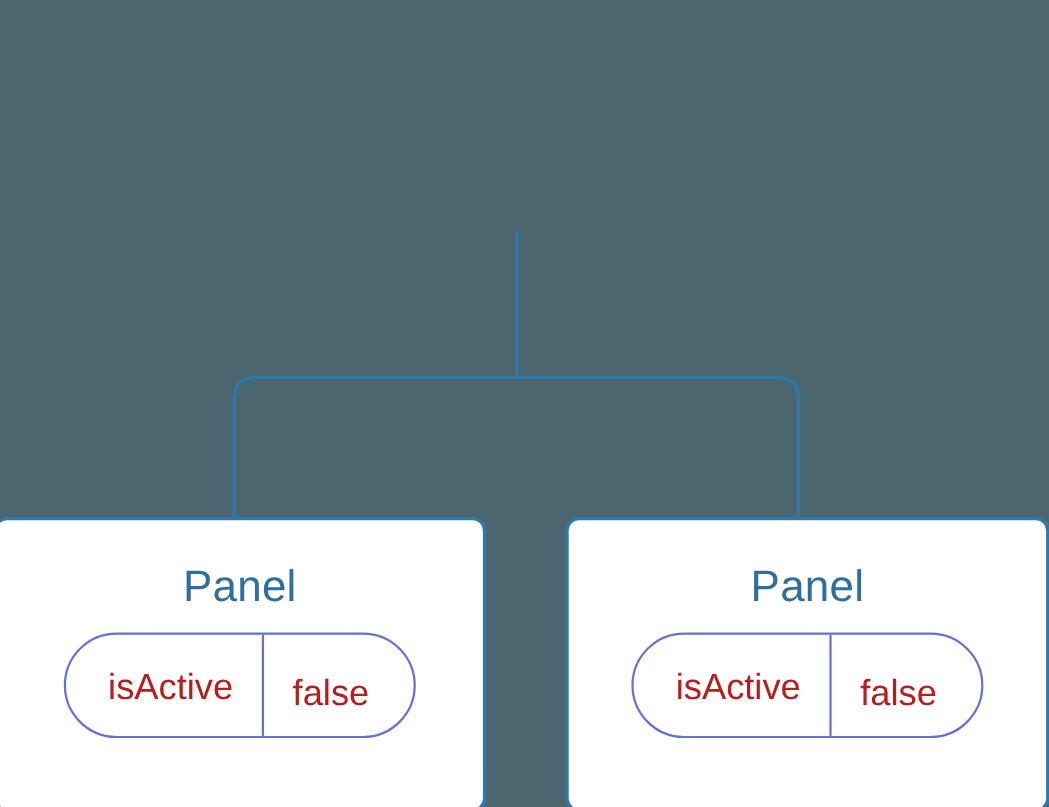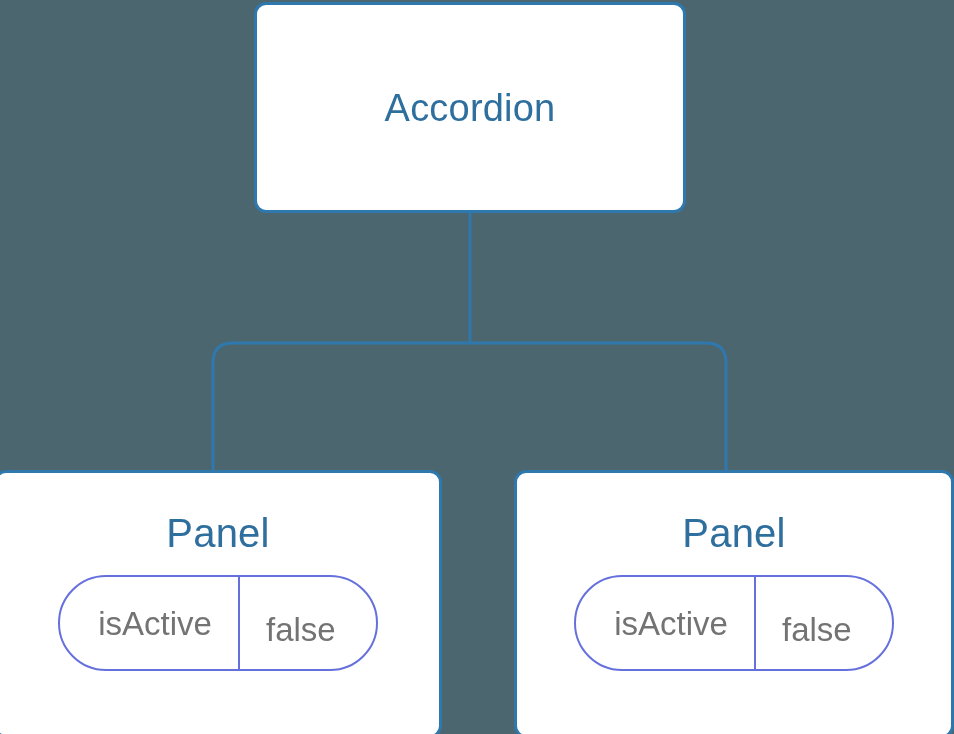"Accordion" div.node { html: <div> <span>Accordion</span> </div> -> none }
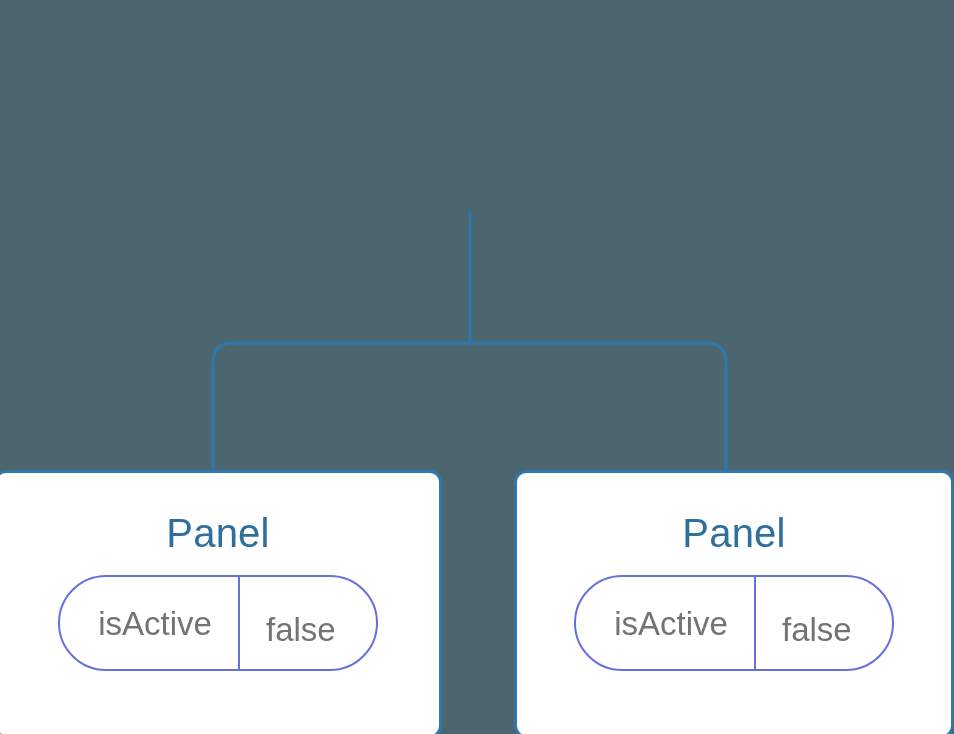"isActive" .prop-key, .prop-value { color: #737373 -> #b91c1c }
